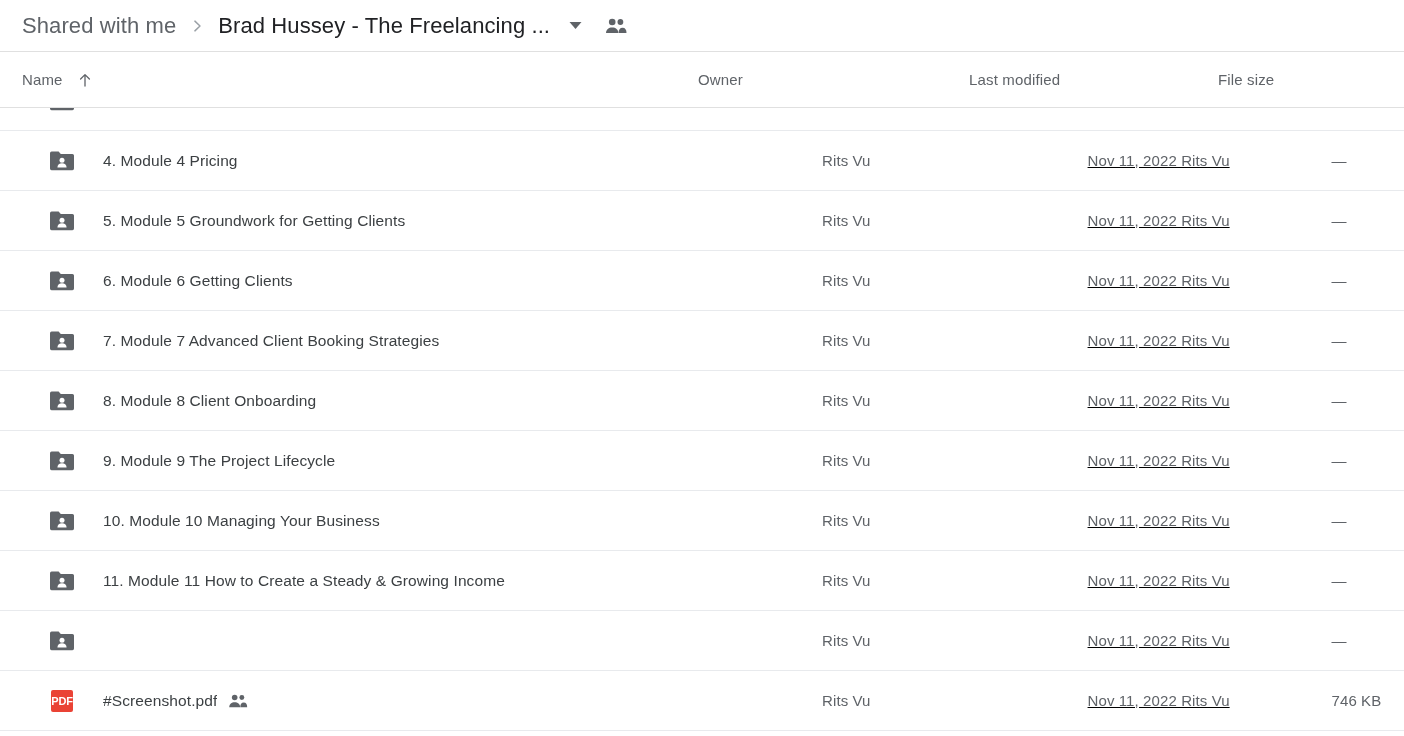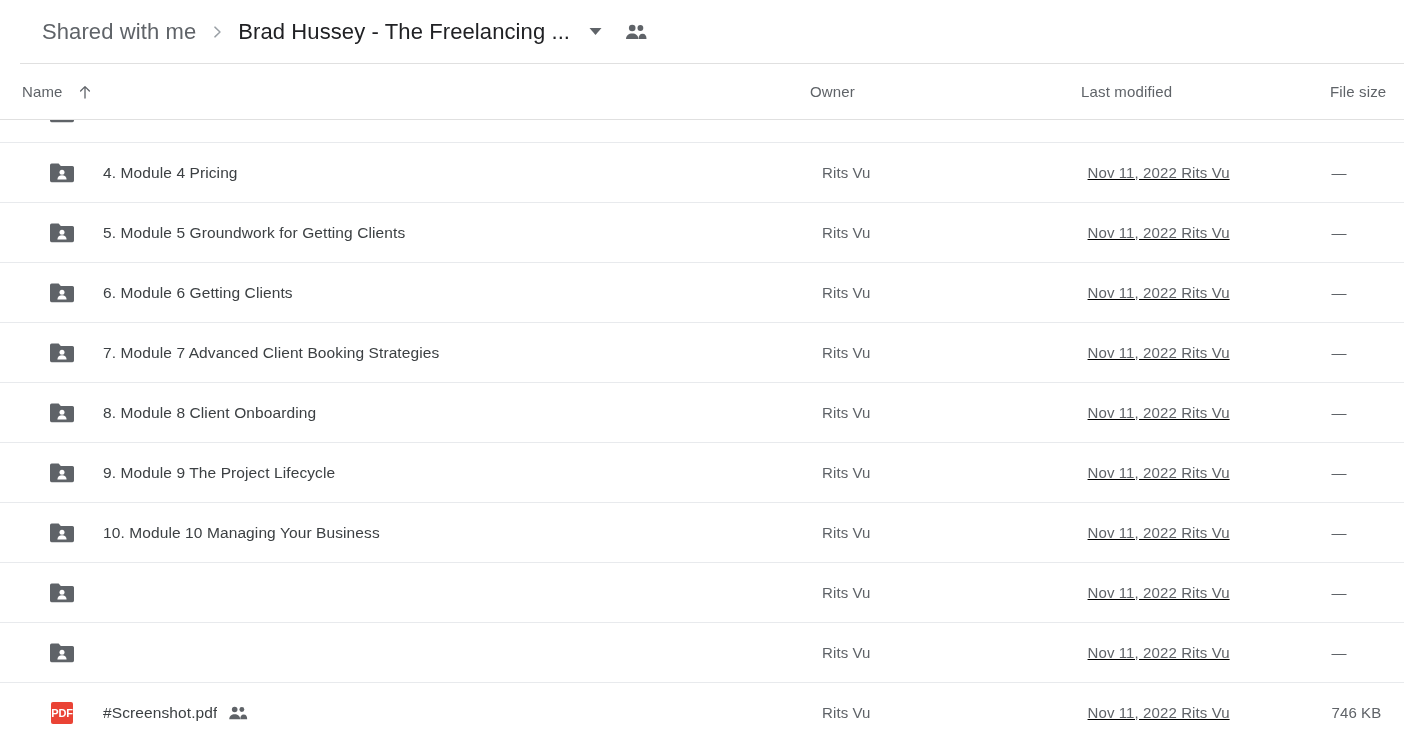"Shared with me" .breadcrumb-bar { height: 64px -> 52px; margin-left: 20px -> none }
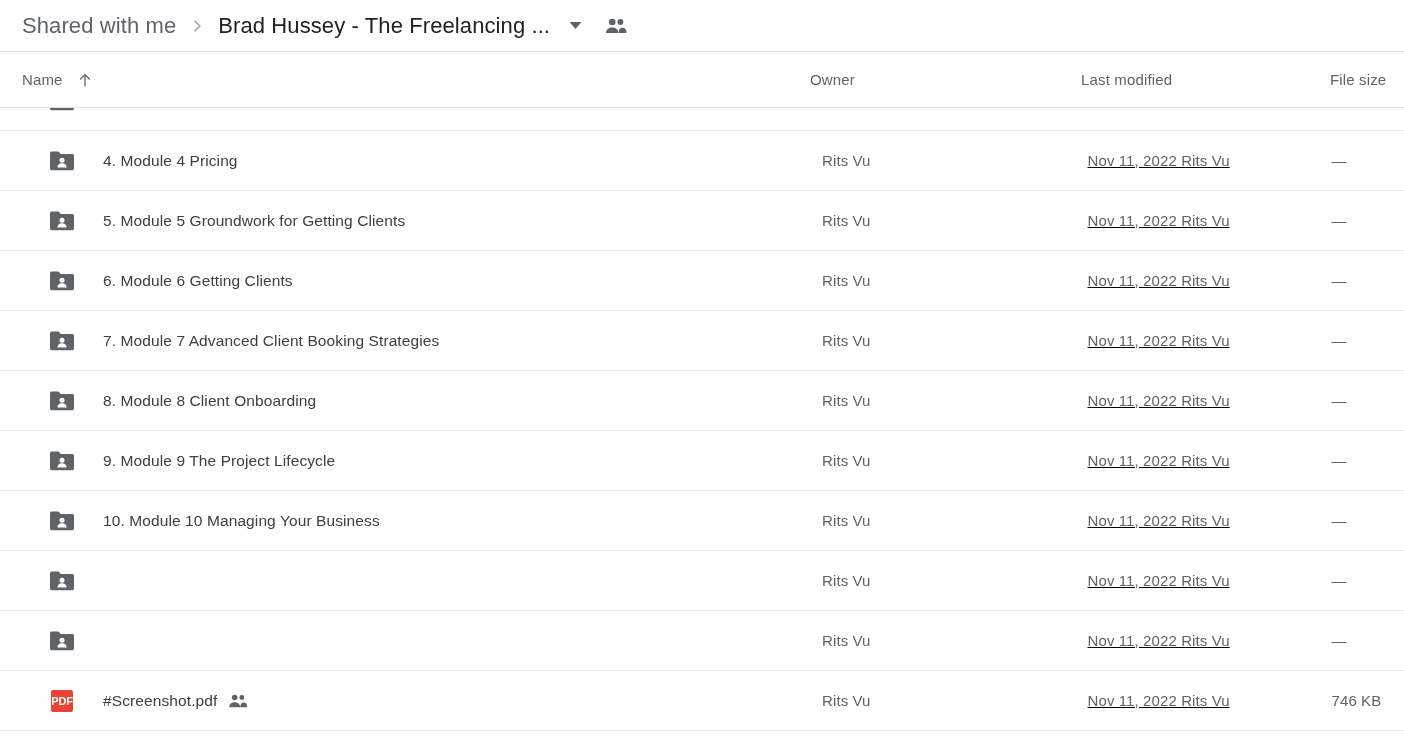"Name" .th-name { width: 810px -> 698px }
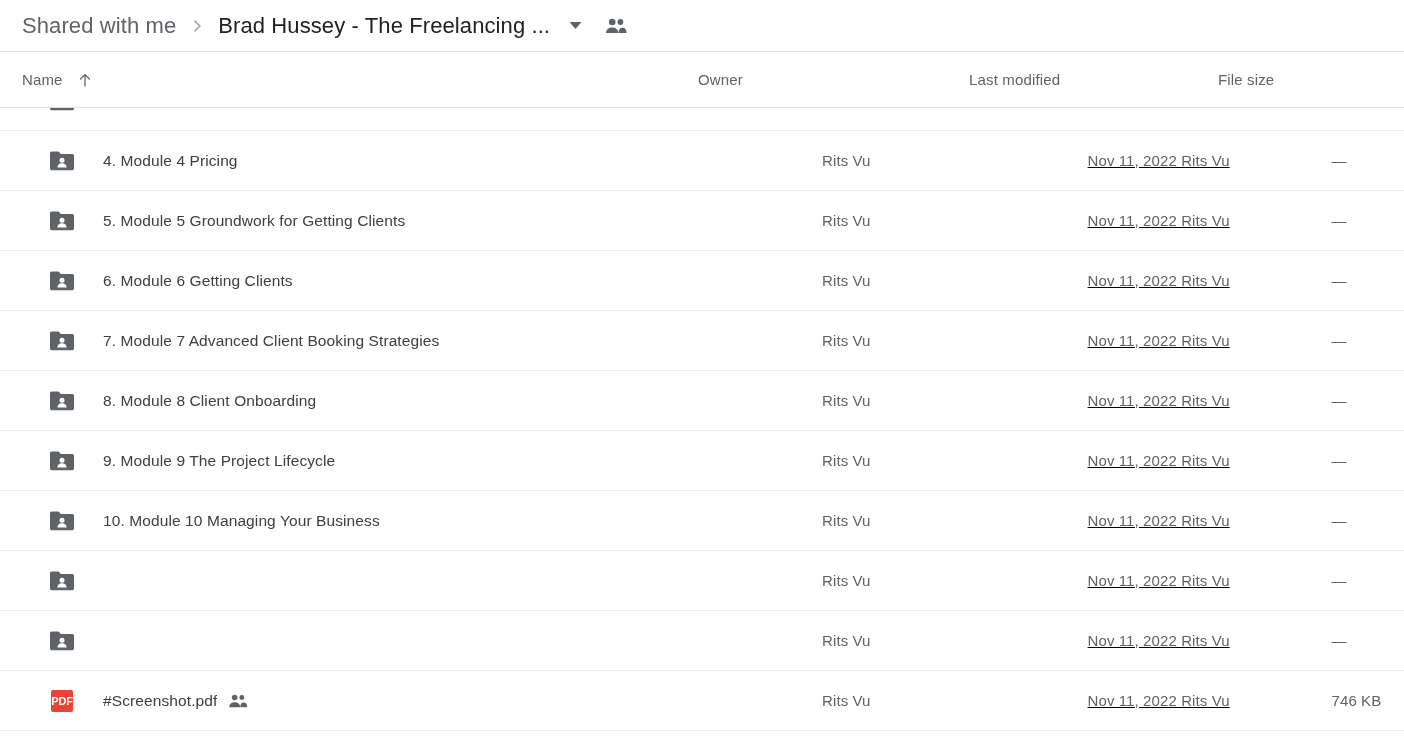"11. Module 11 How to" span.name-text { html: none -> <span>11. Module 11 How to Create a Steady &amp; Growing Income</span> }
